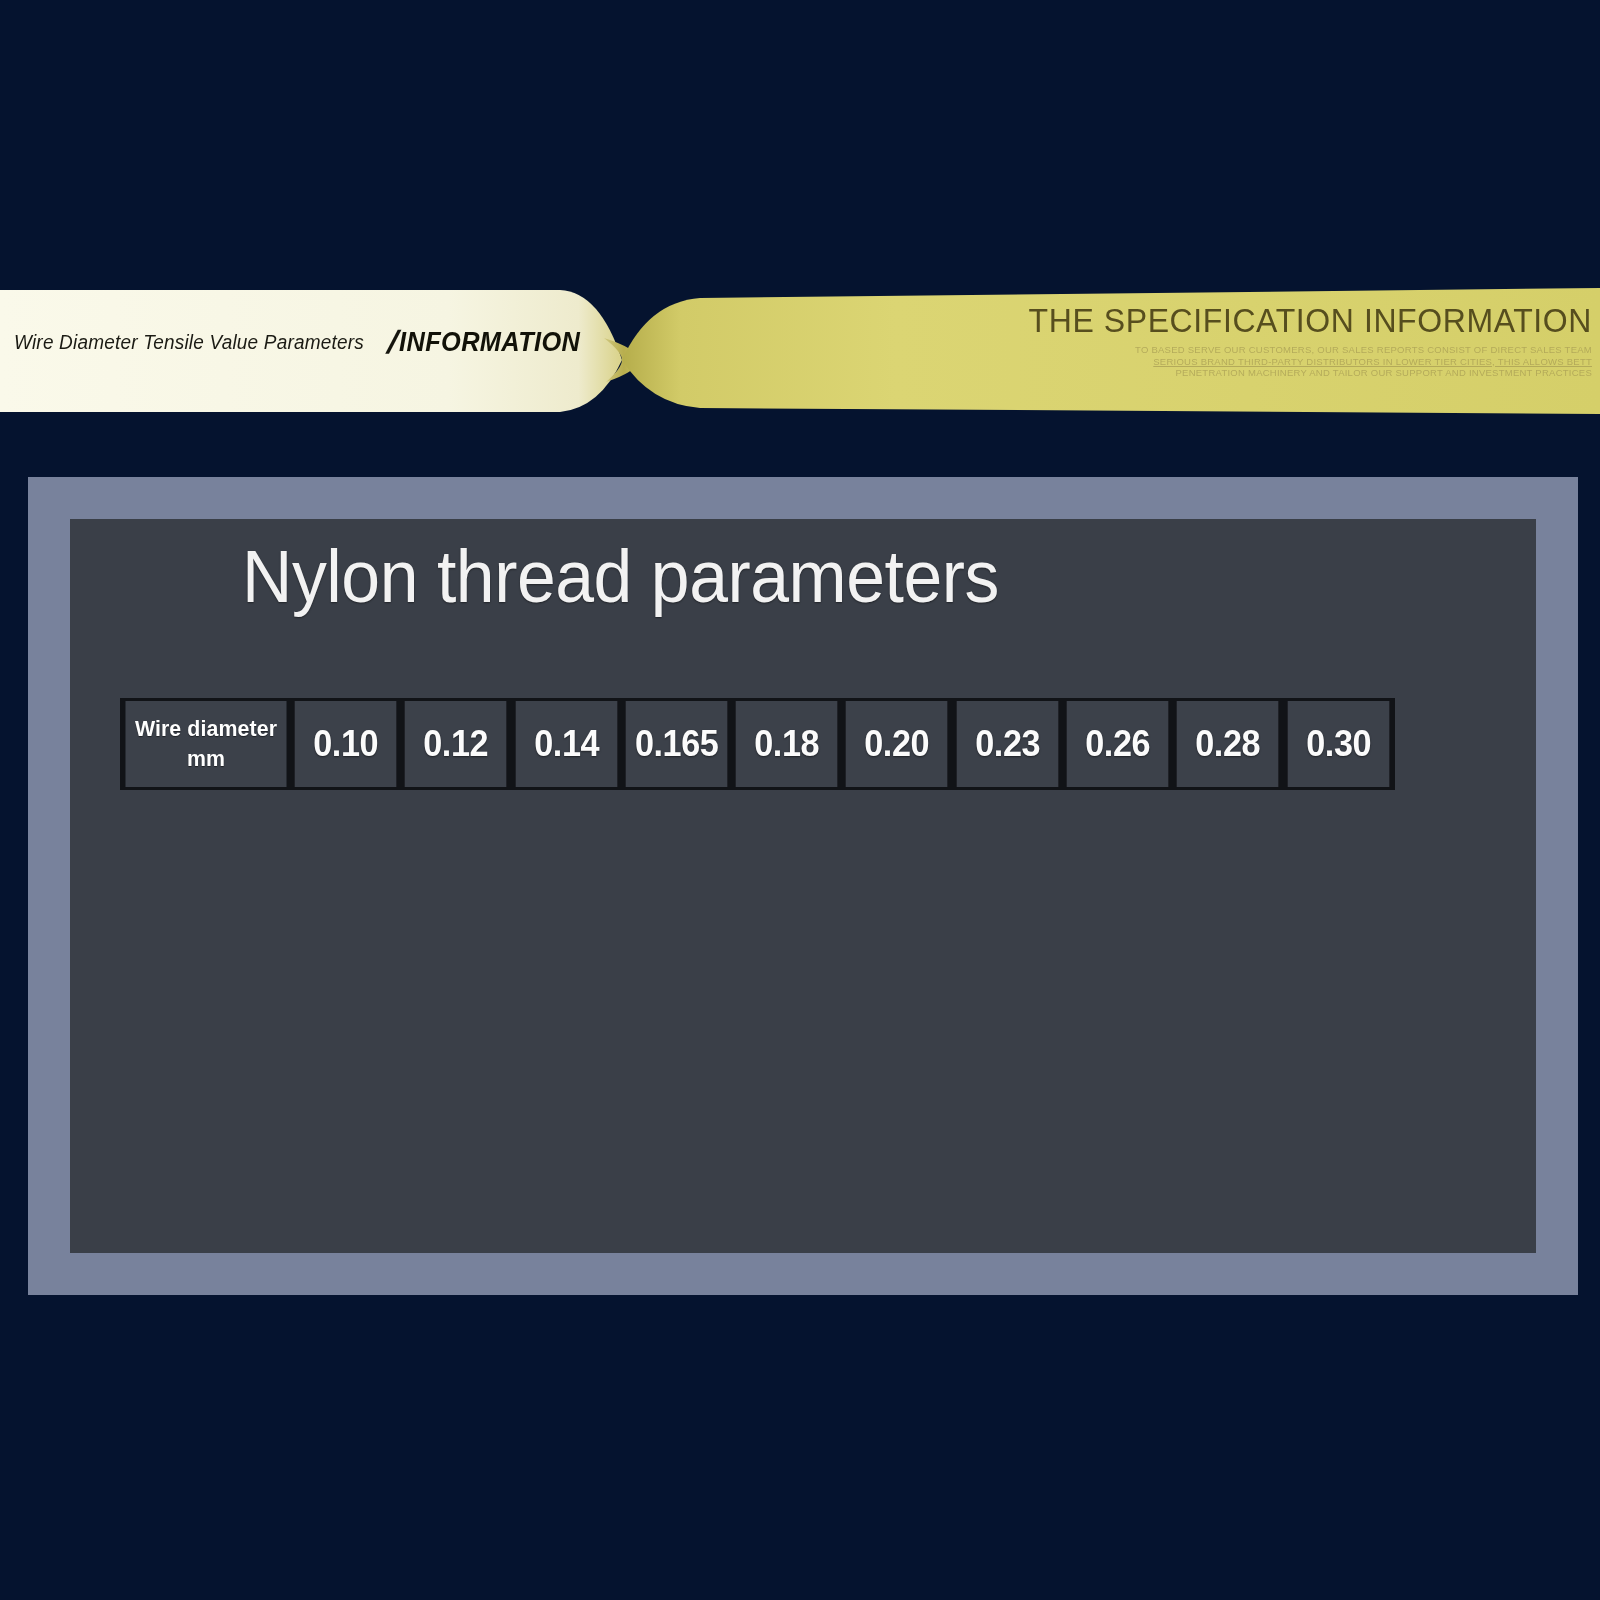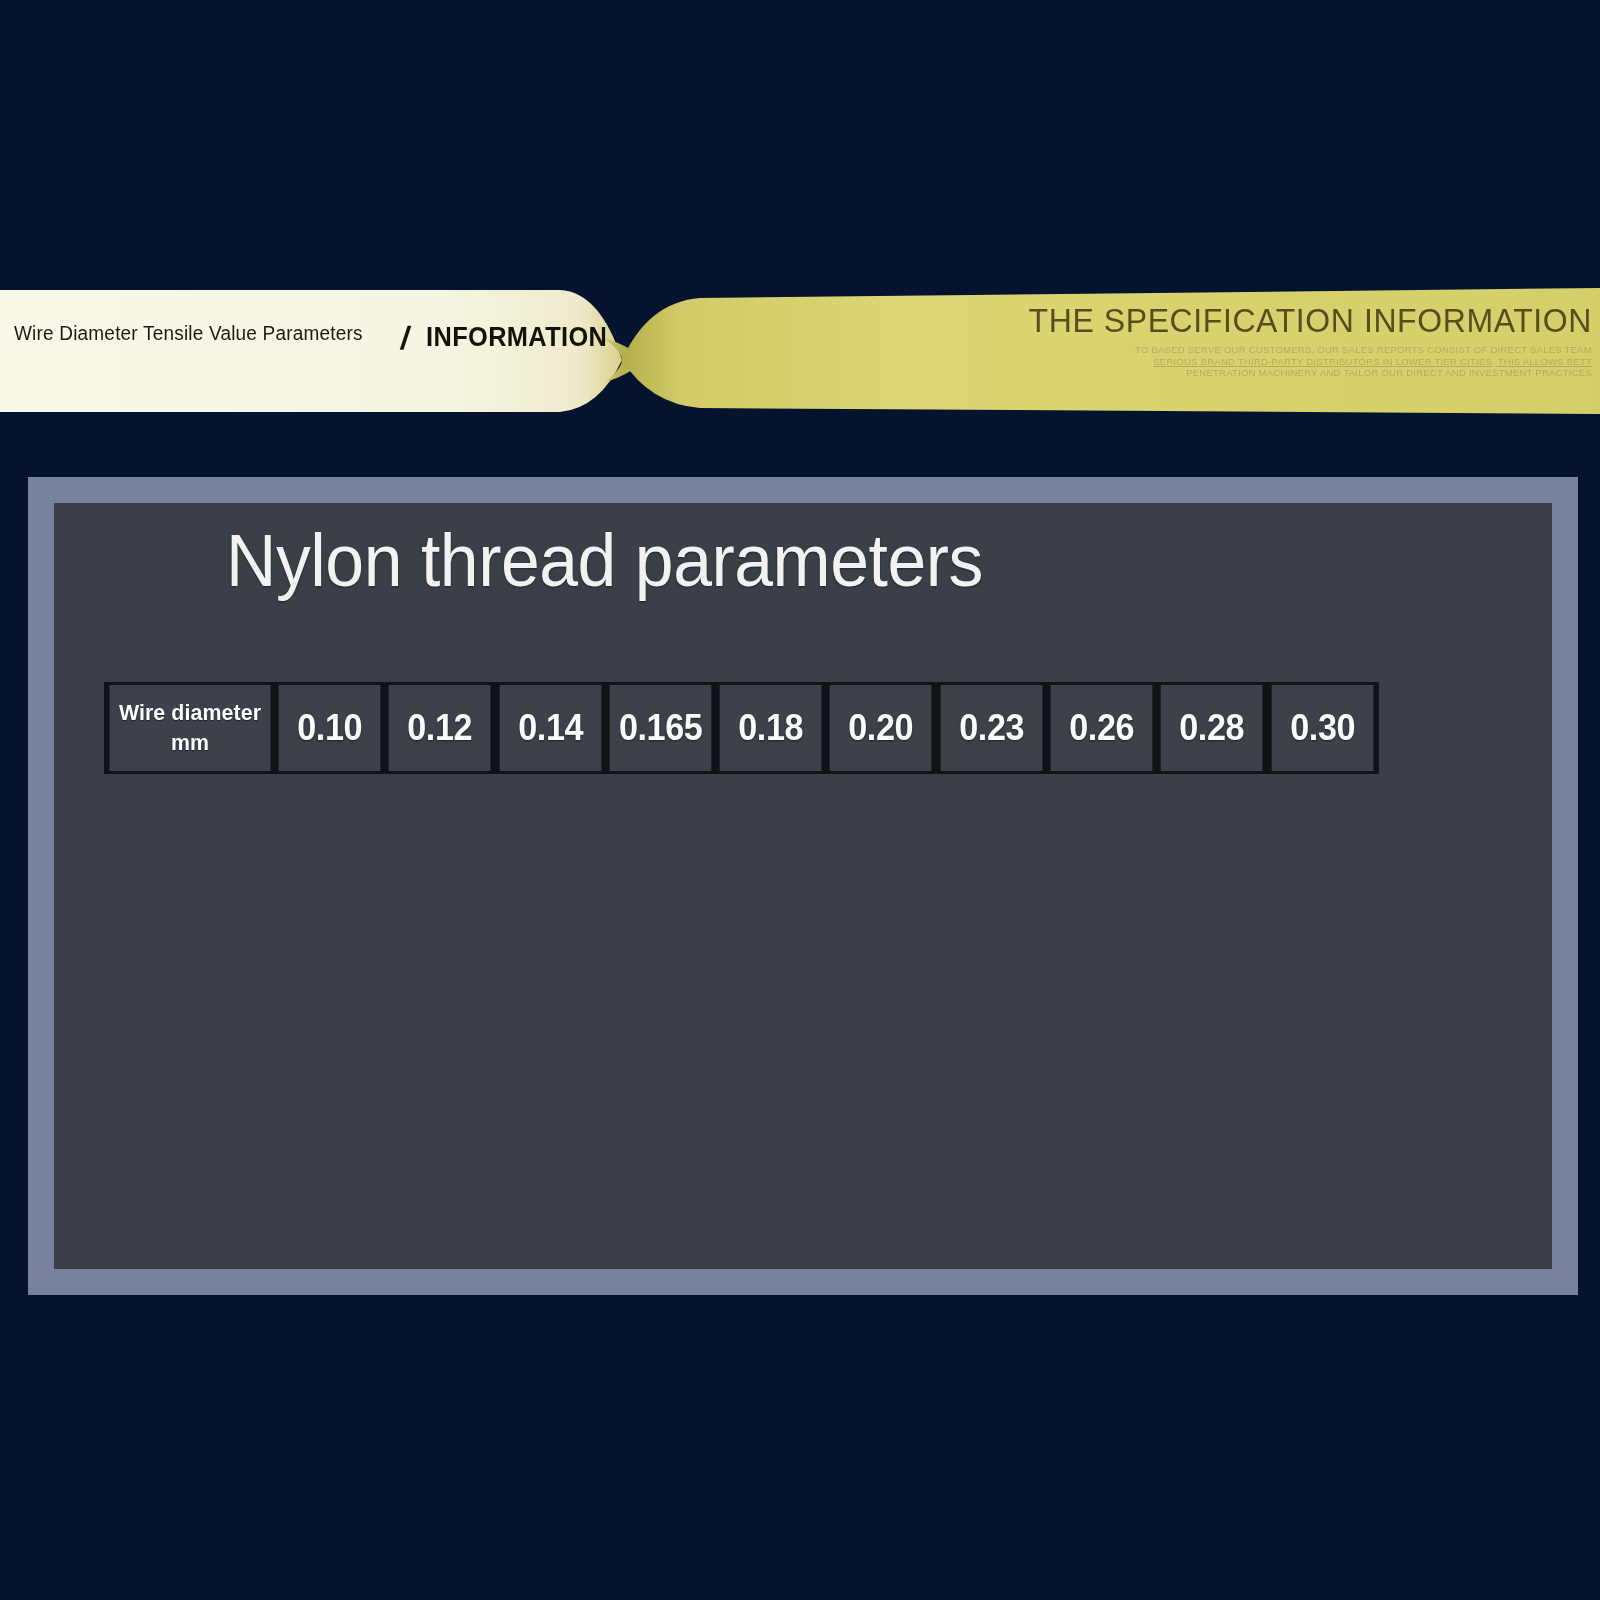"Wire Diameter Tensile Value Parameters" .banner-left-text { align-items: flex-start -> center; font-style: none -> italic; gap: 14px -> none }
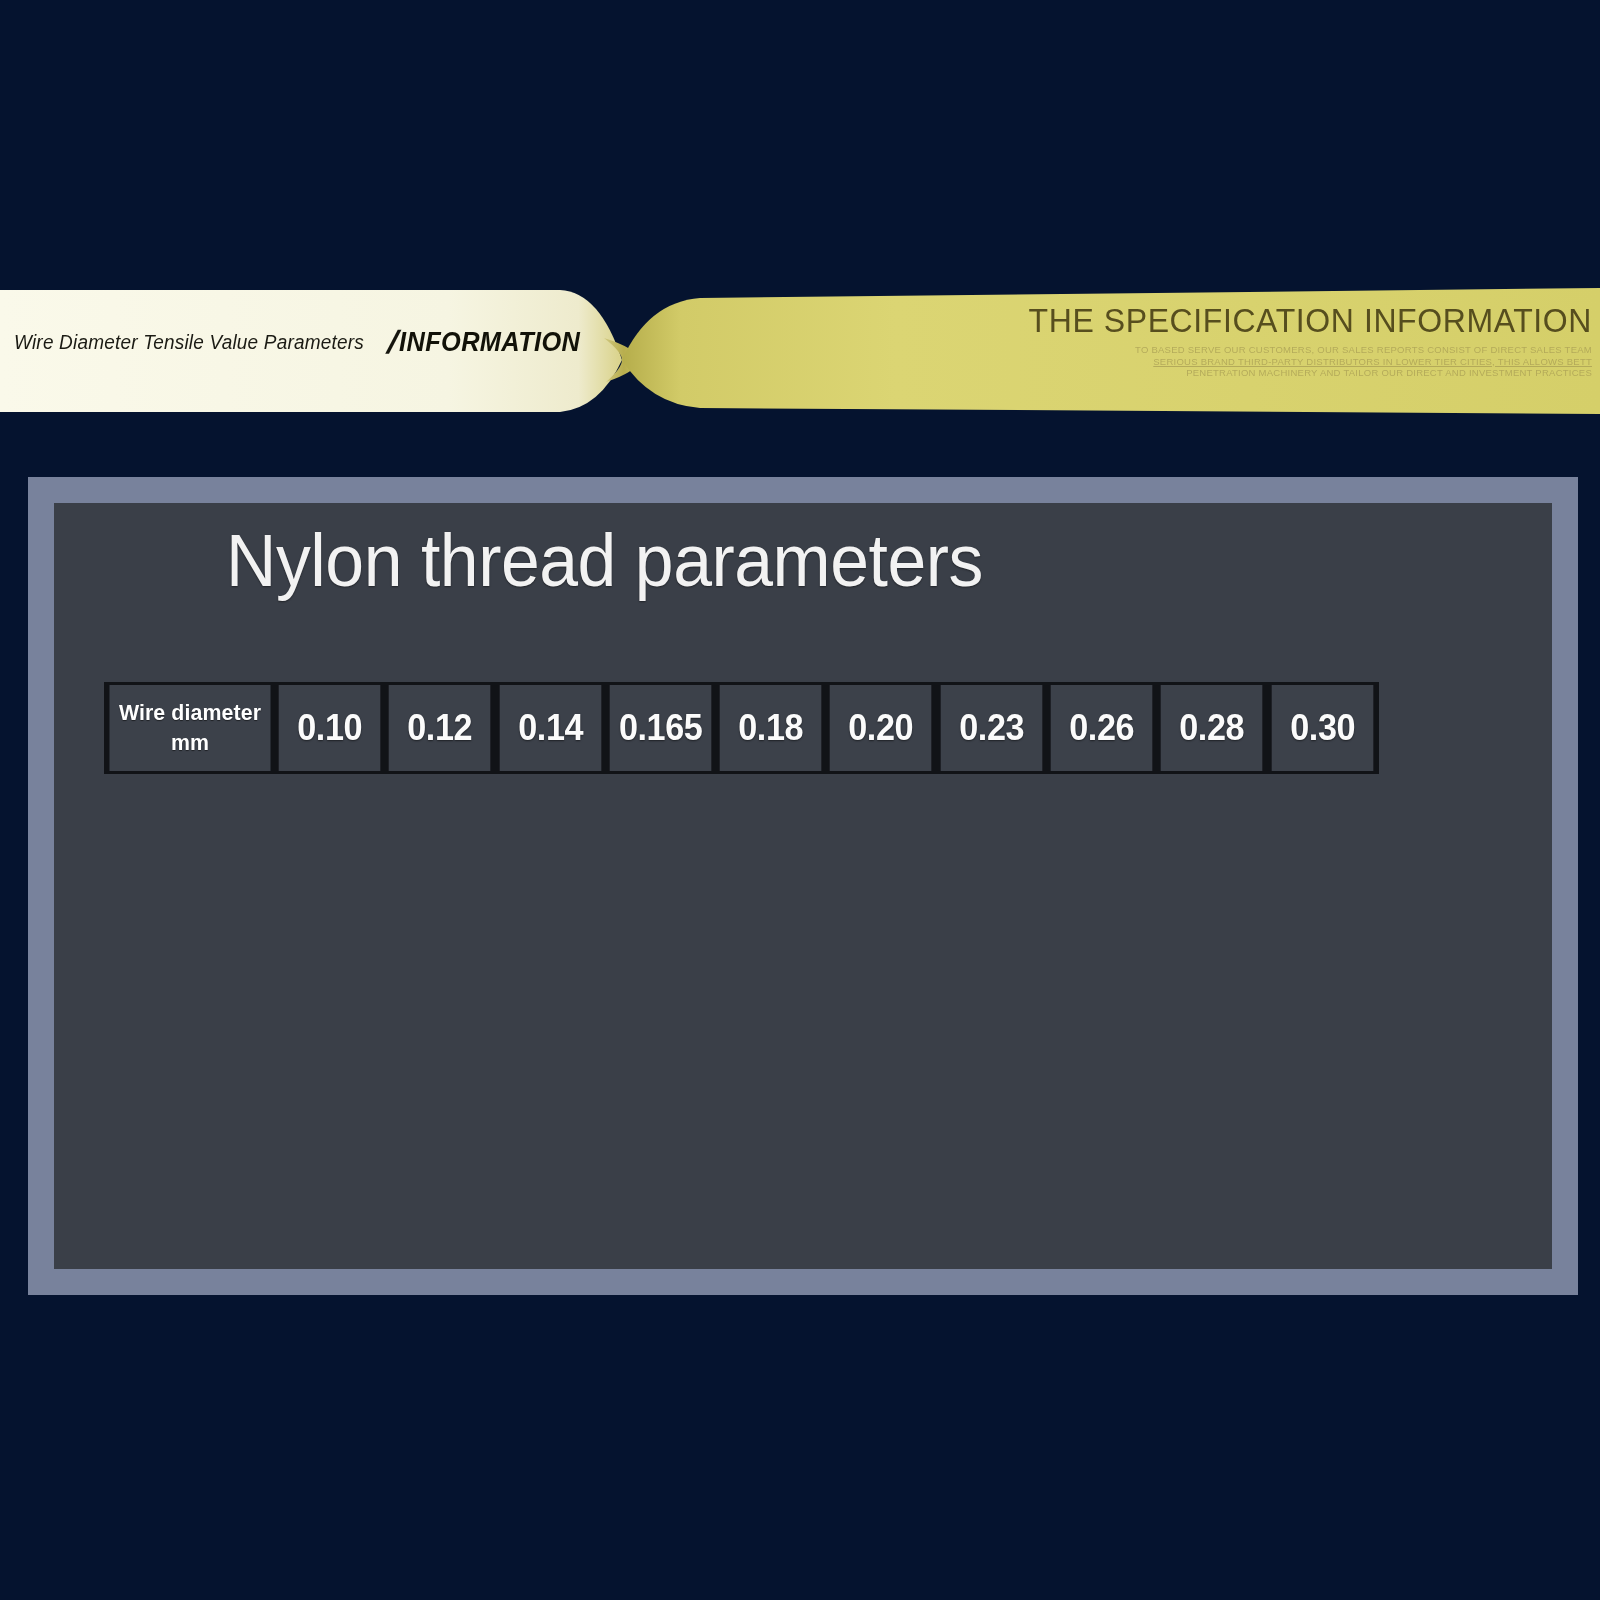"PENETRATION MACHINERY AND TAILOR OUR" div { text: DIRECT -> SUPPORT }
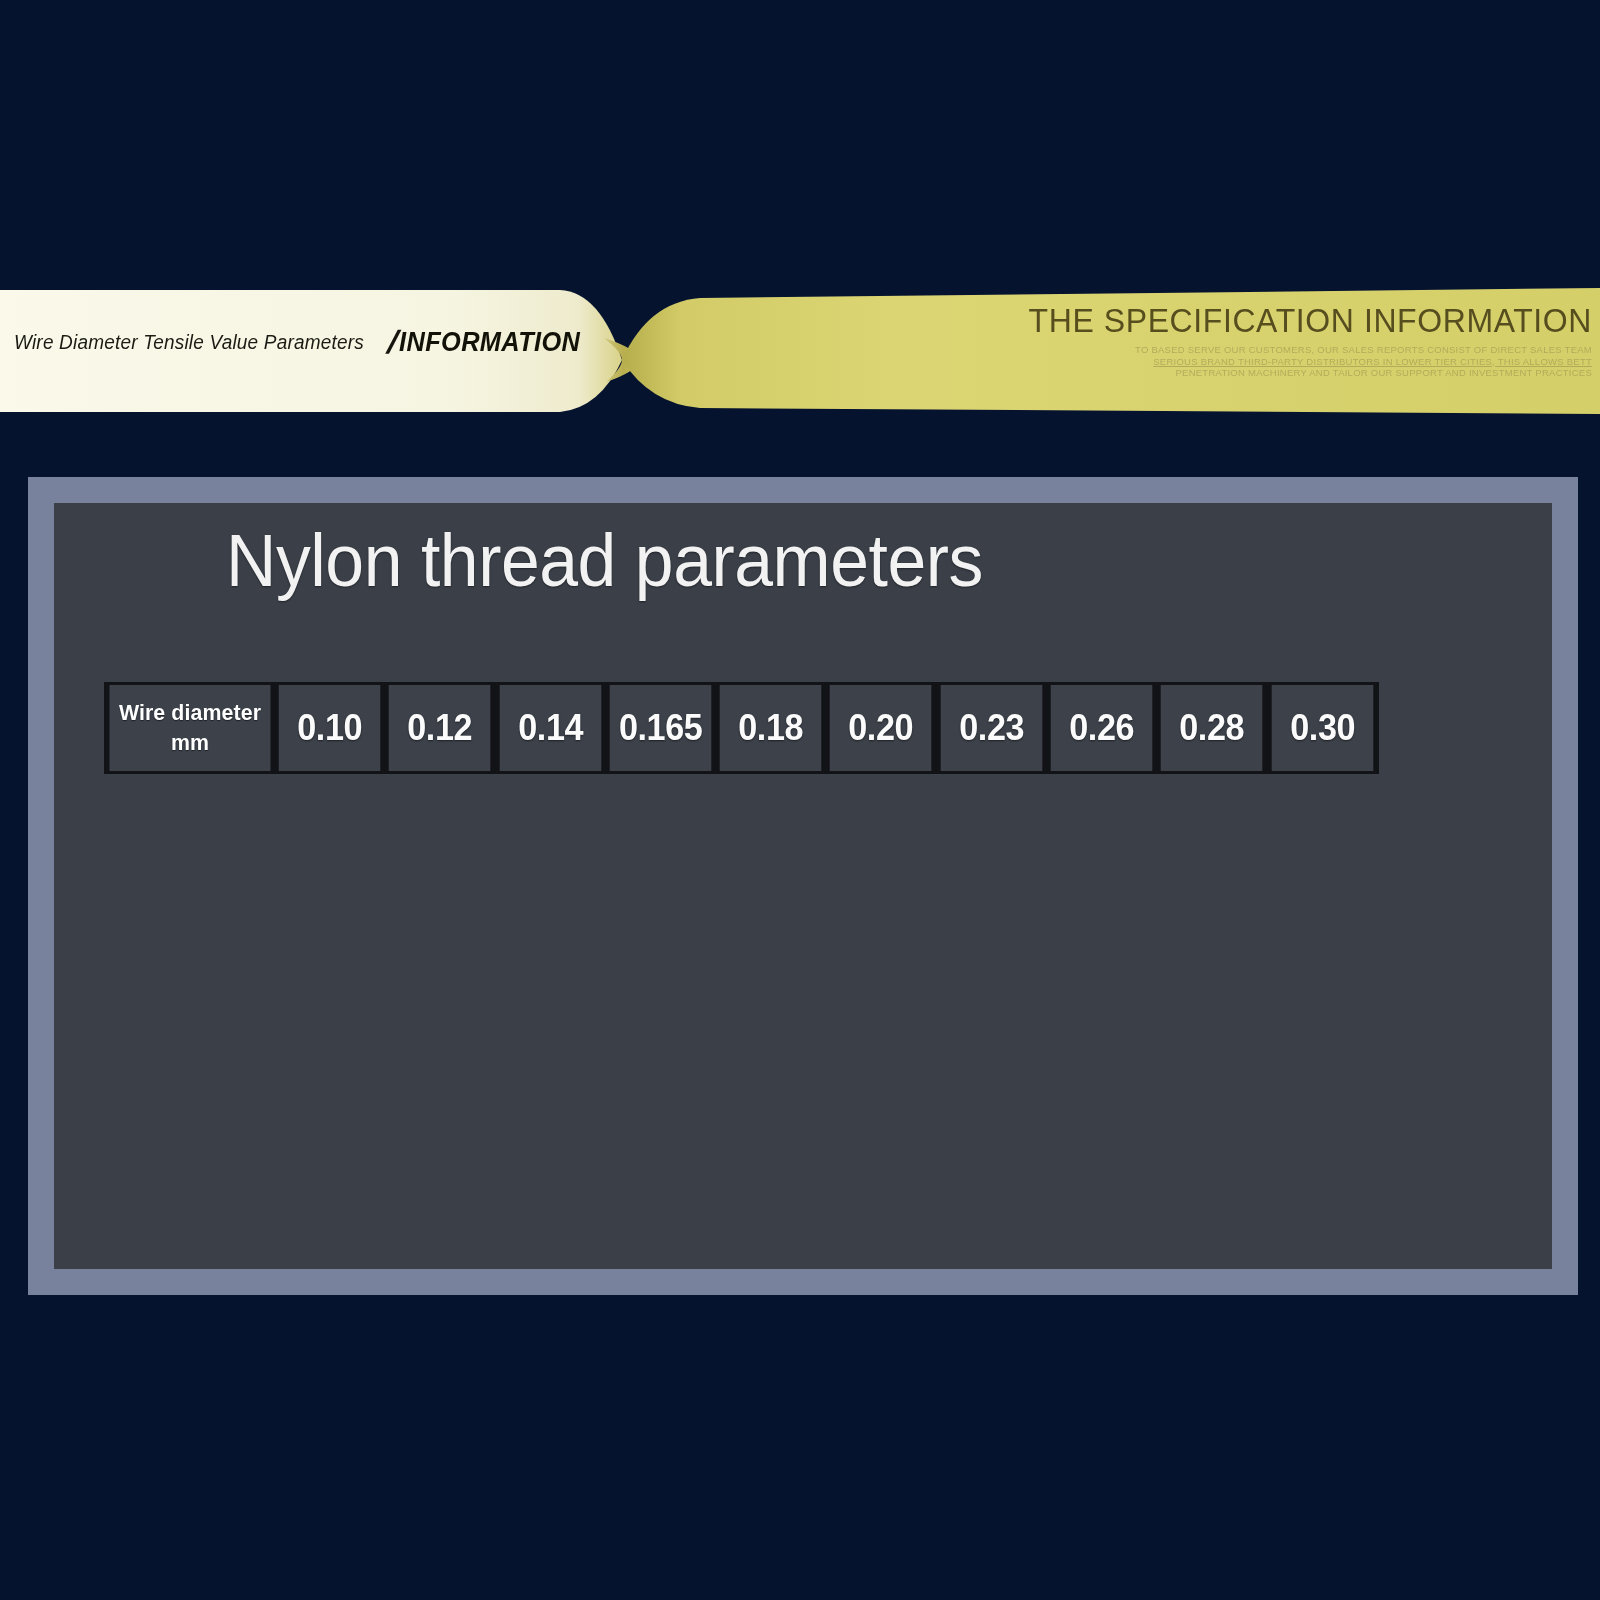"Nylon thread parameters" .panel-outer { padding: 26px -> 42px }
